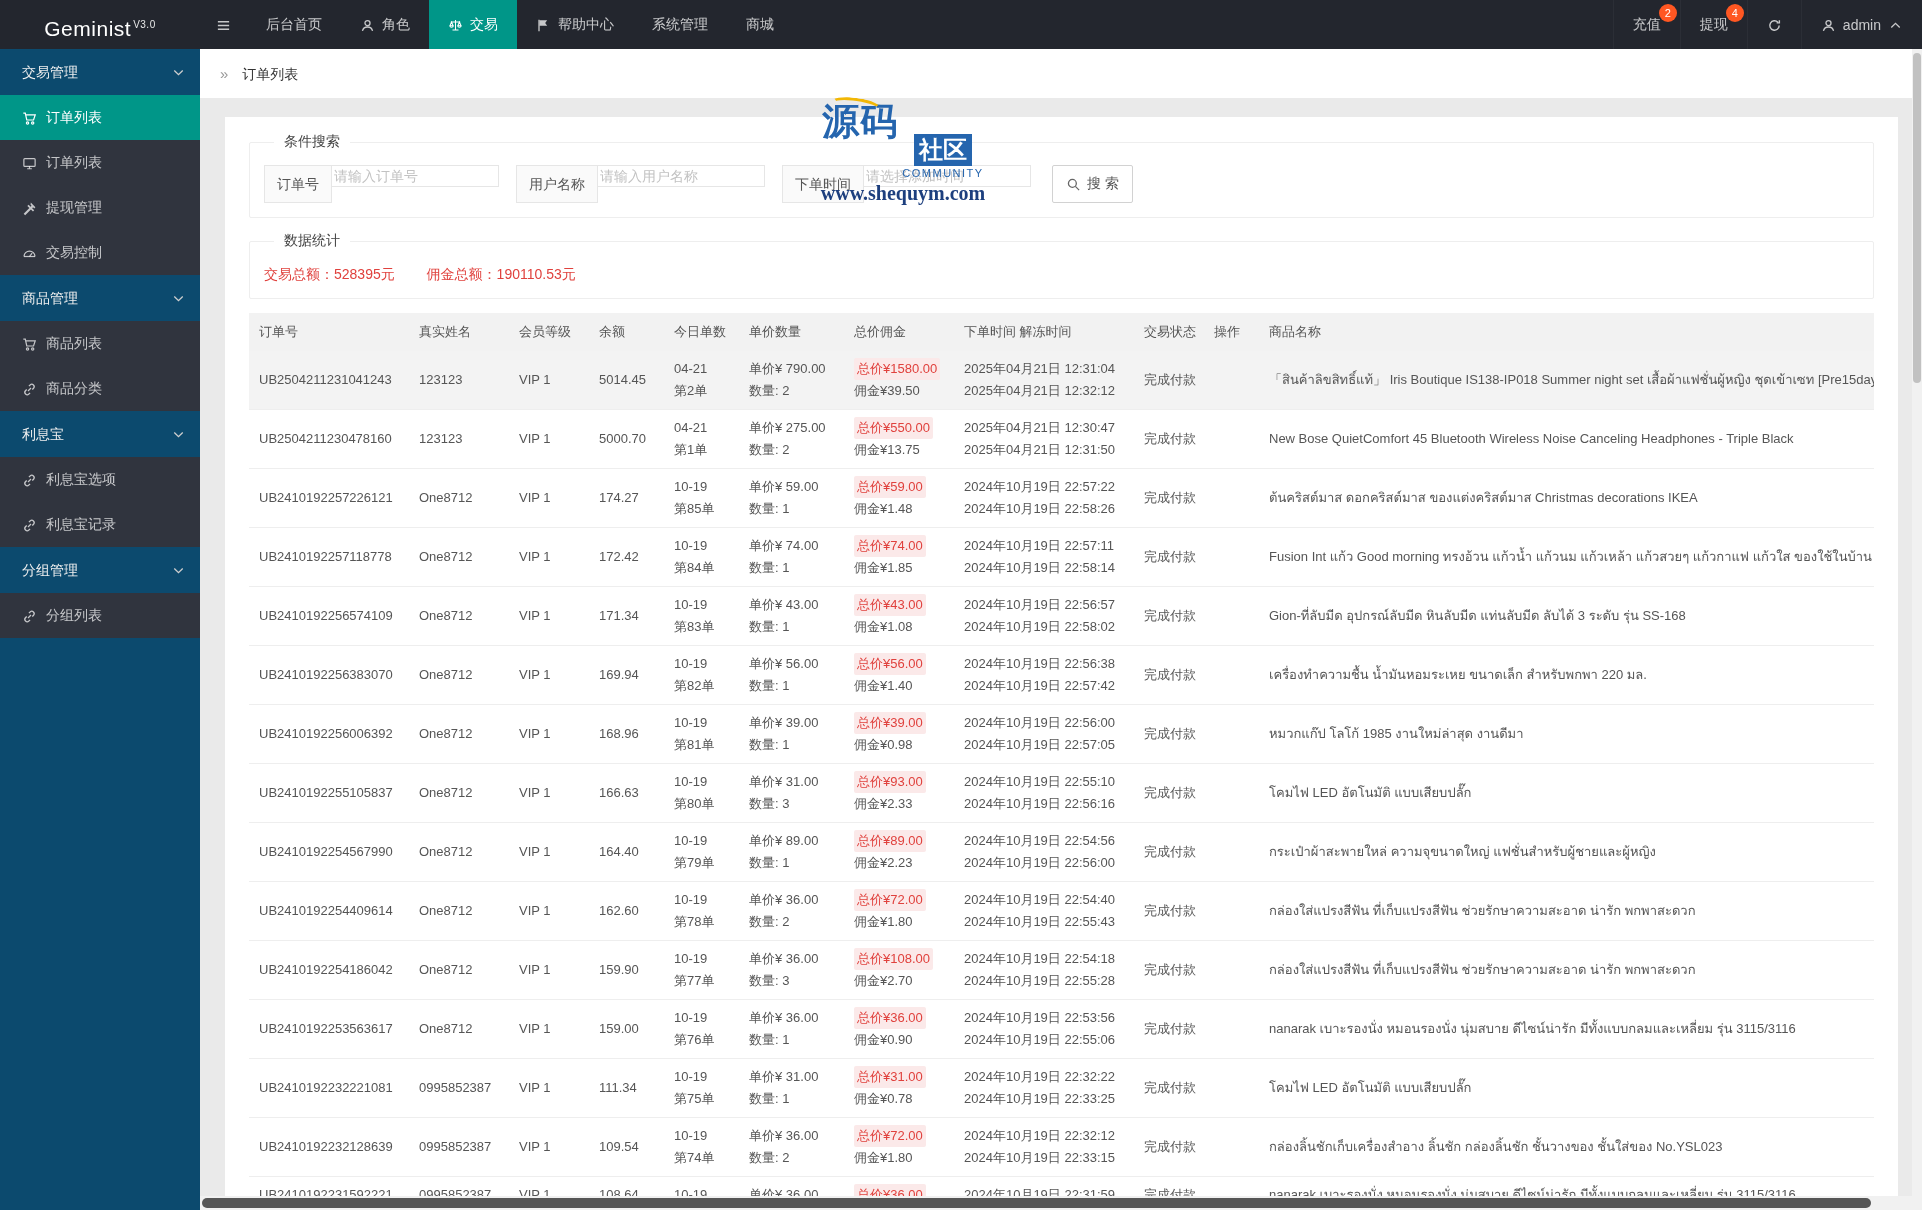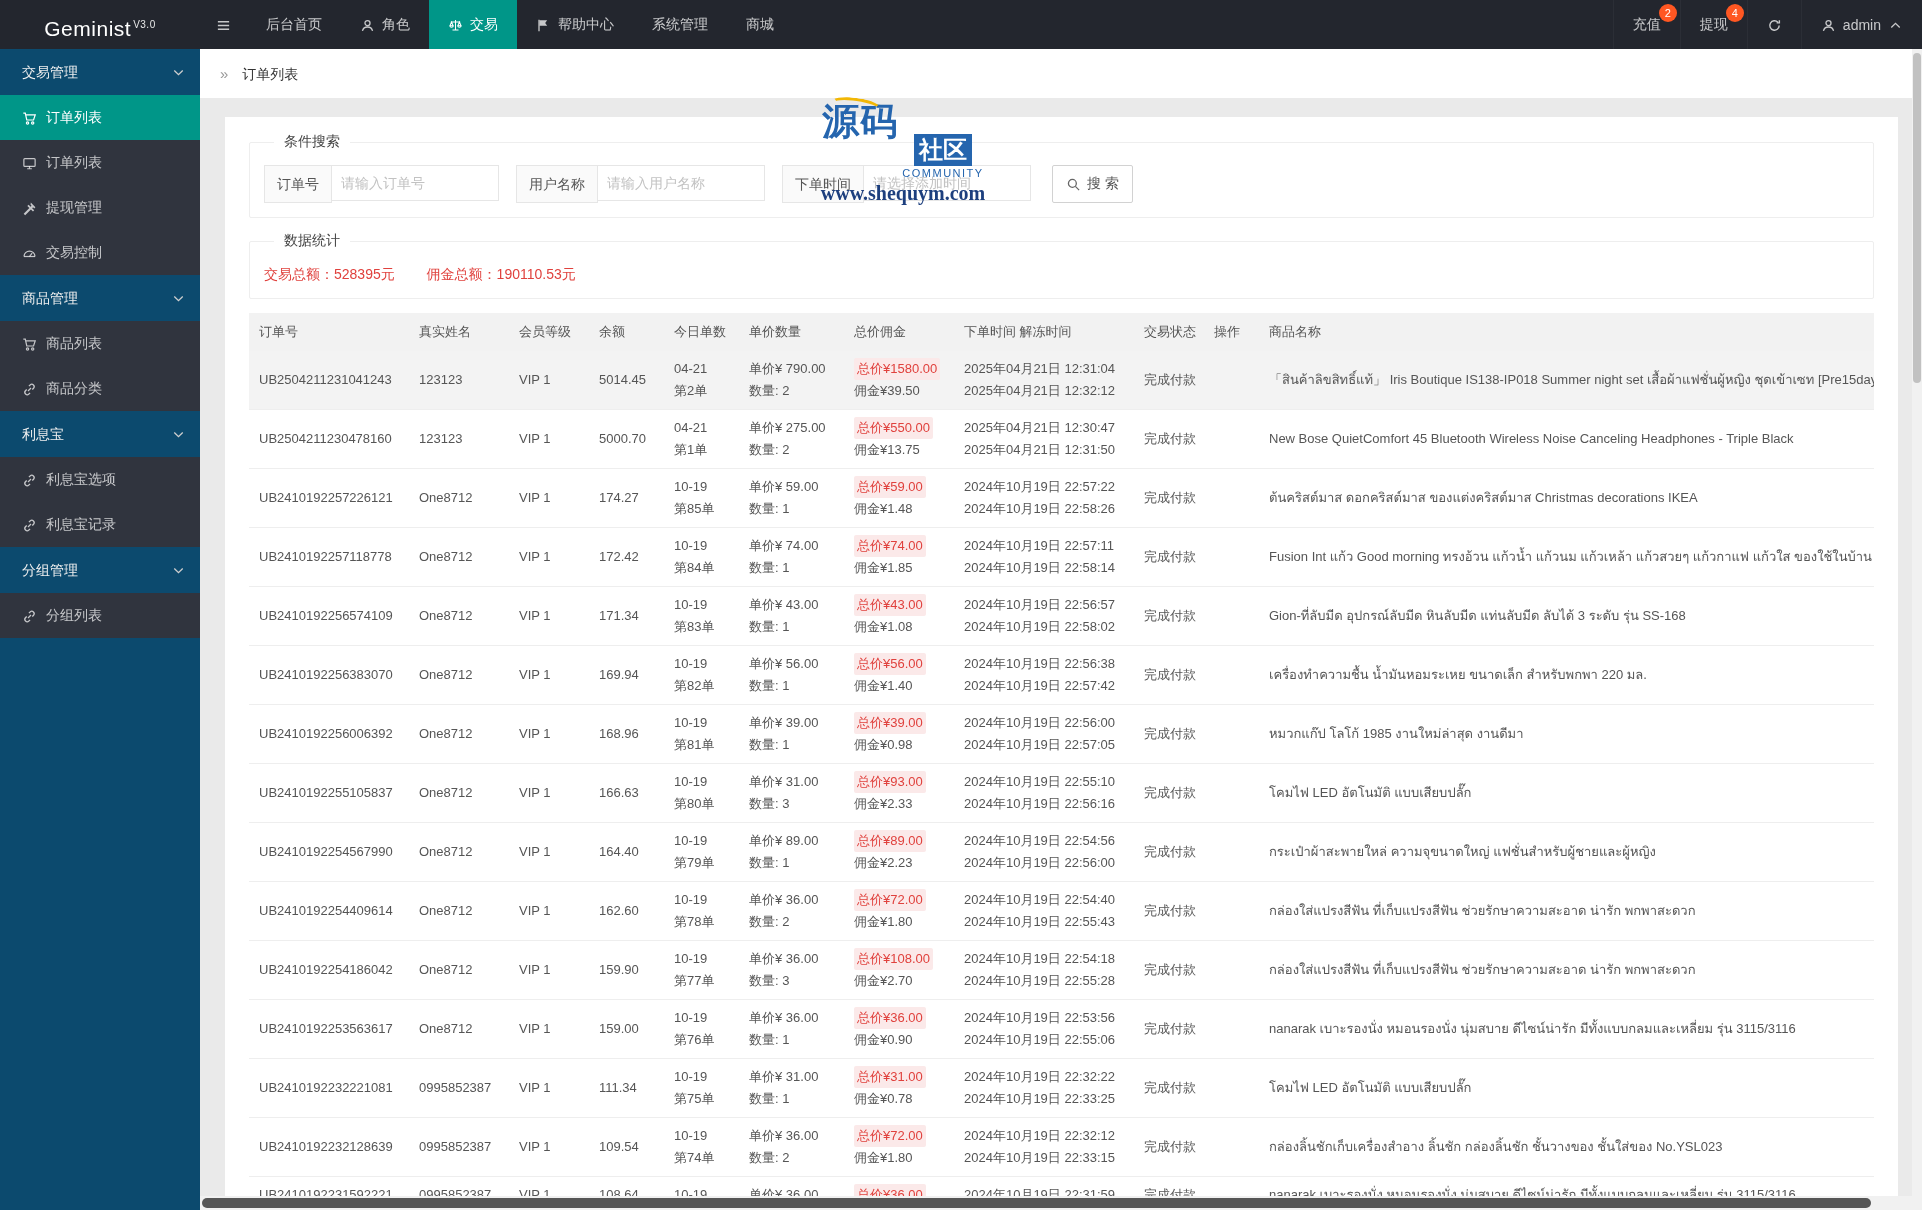"请输入订单号" .search-group input { height: 36px -> 22px; padding: 0 9px -> 0 2px }
